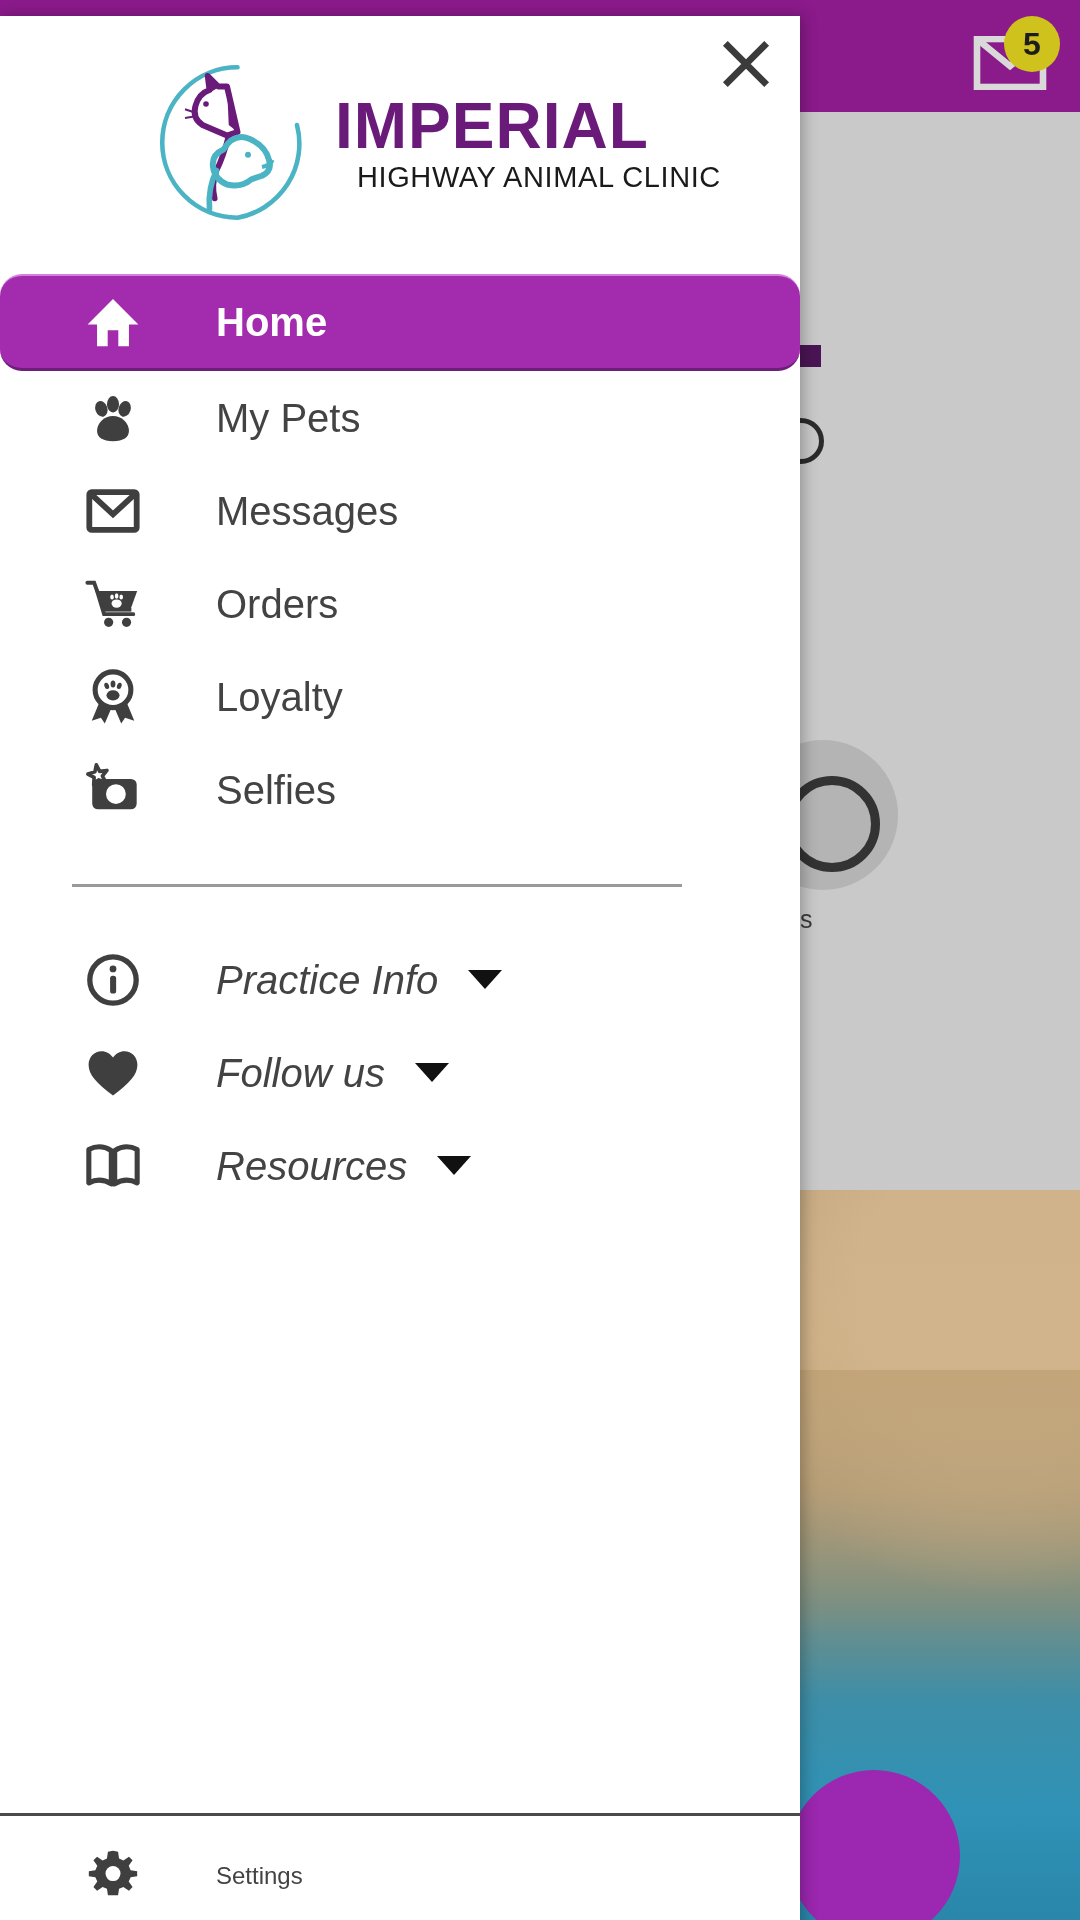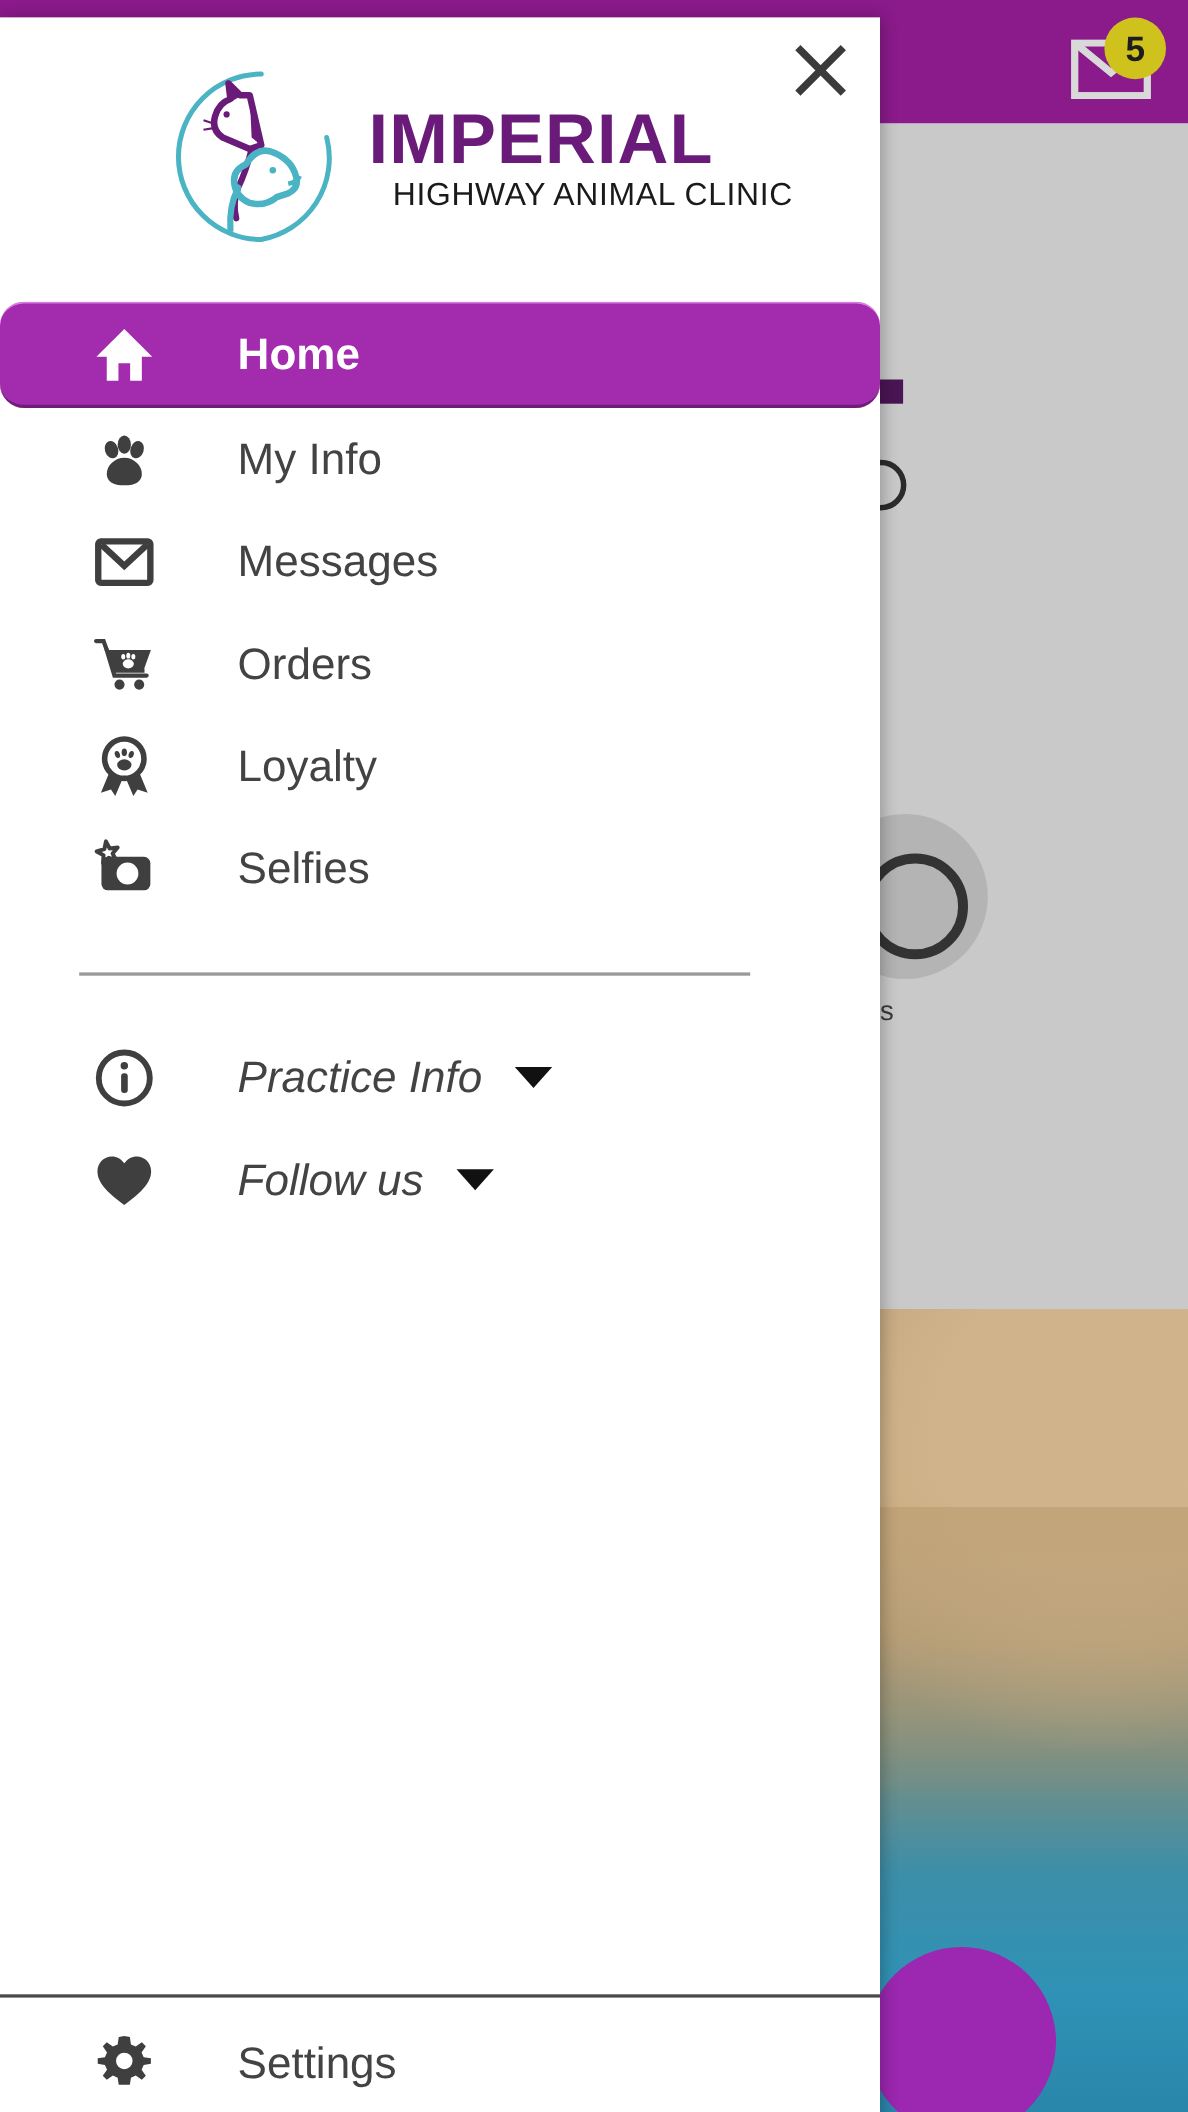"My Info" span.lbl { text: Info -> Pets }
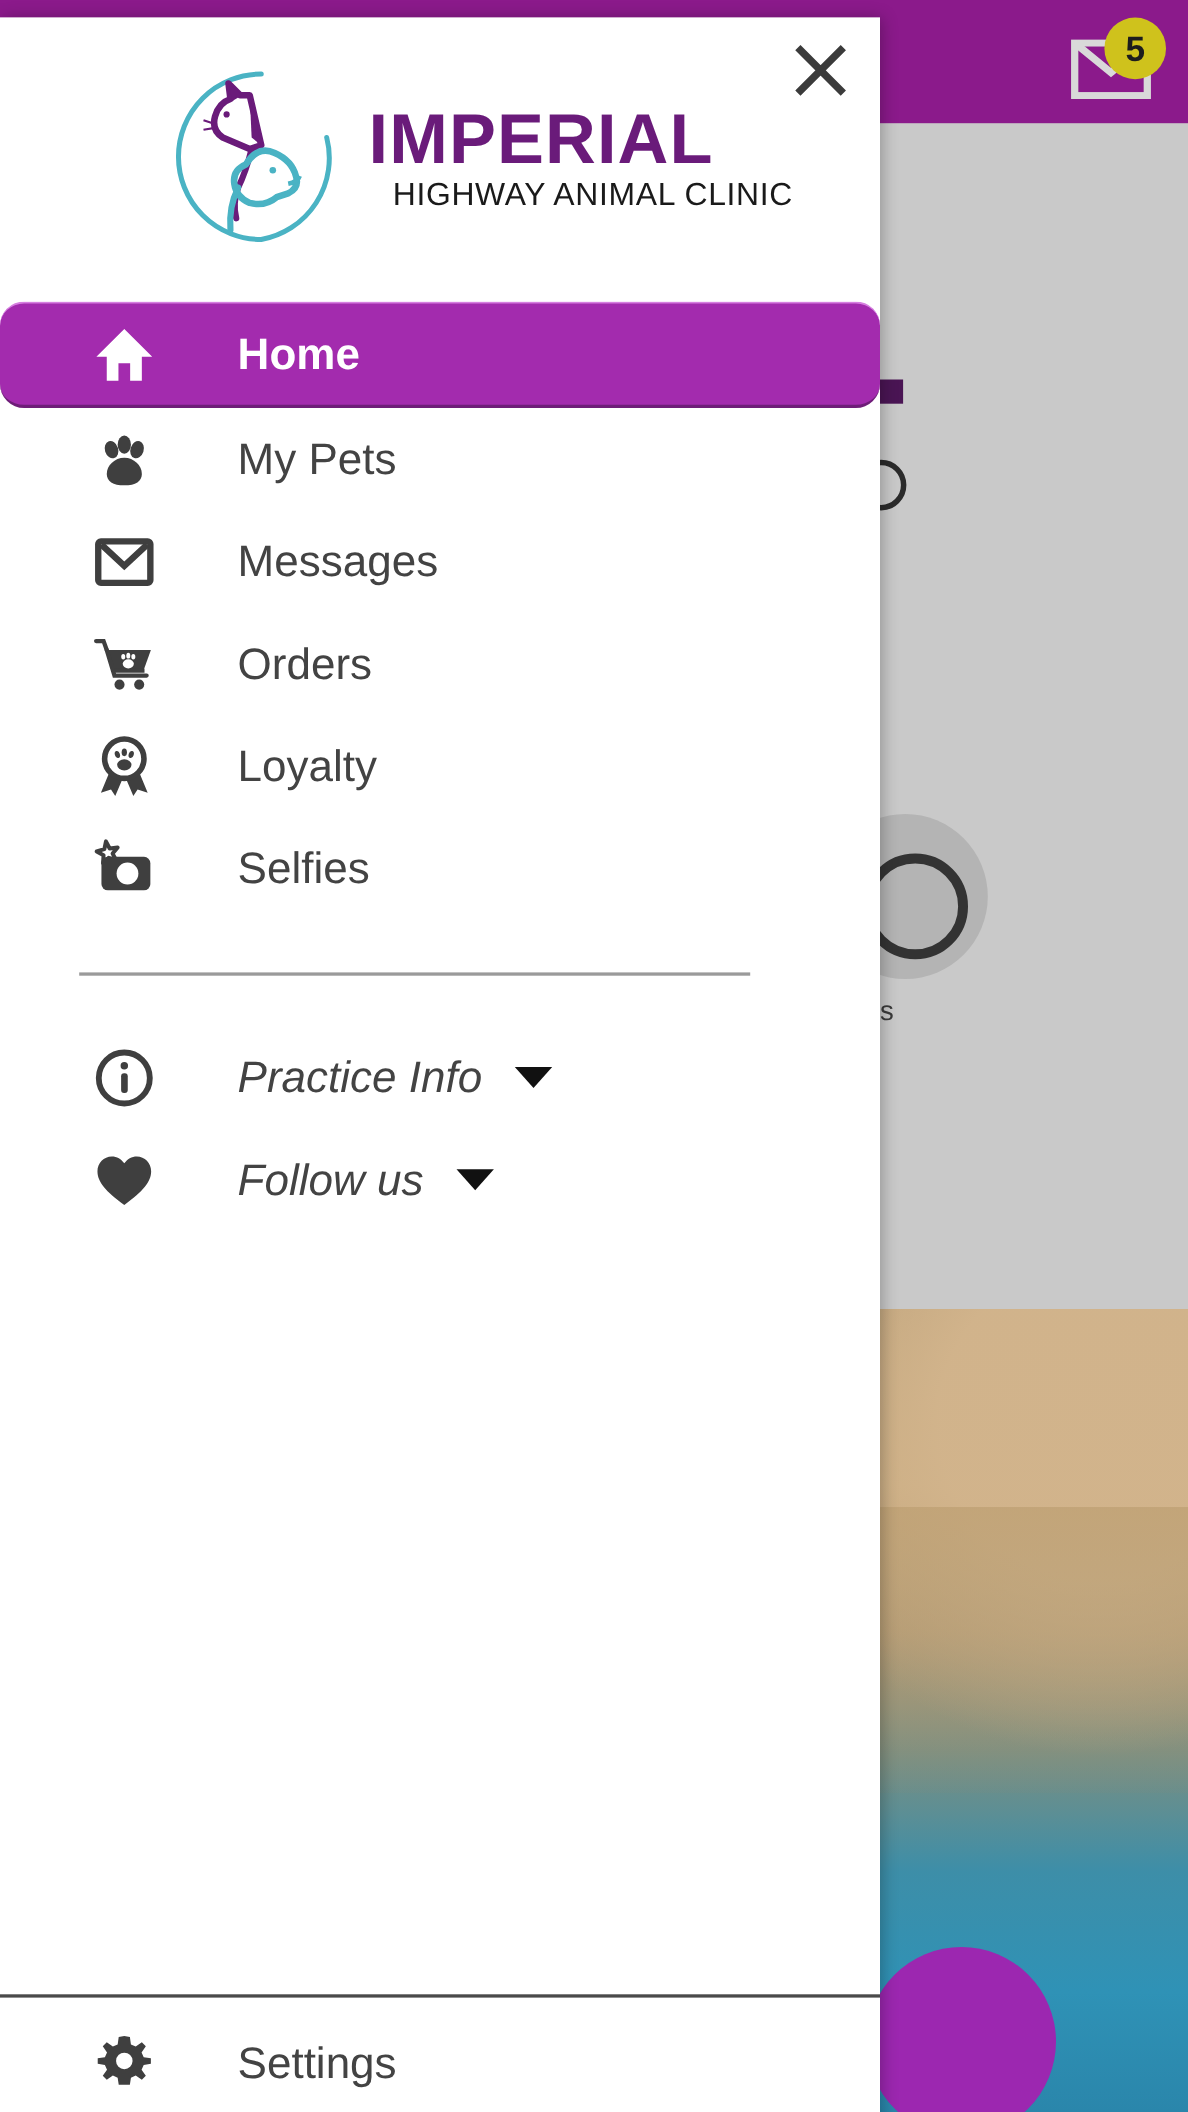"Resources" div.nav-item { html: none -> <div> <span> <svg> <path></path> <path></path> </svg> </span> <span>Resources</span> <span></span> </div> }
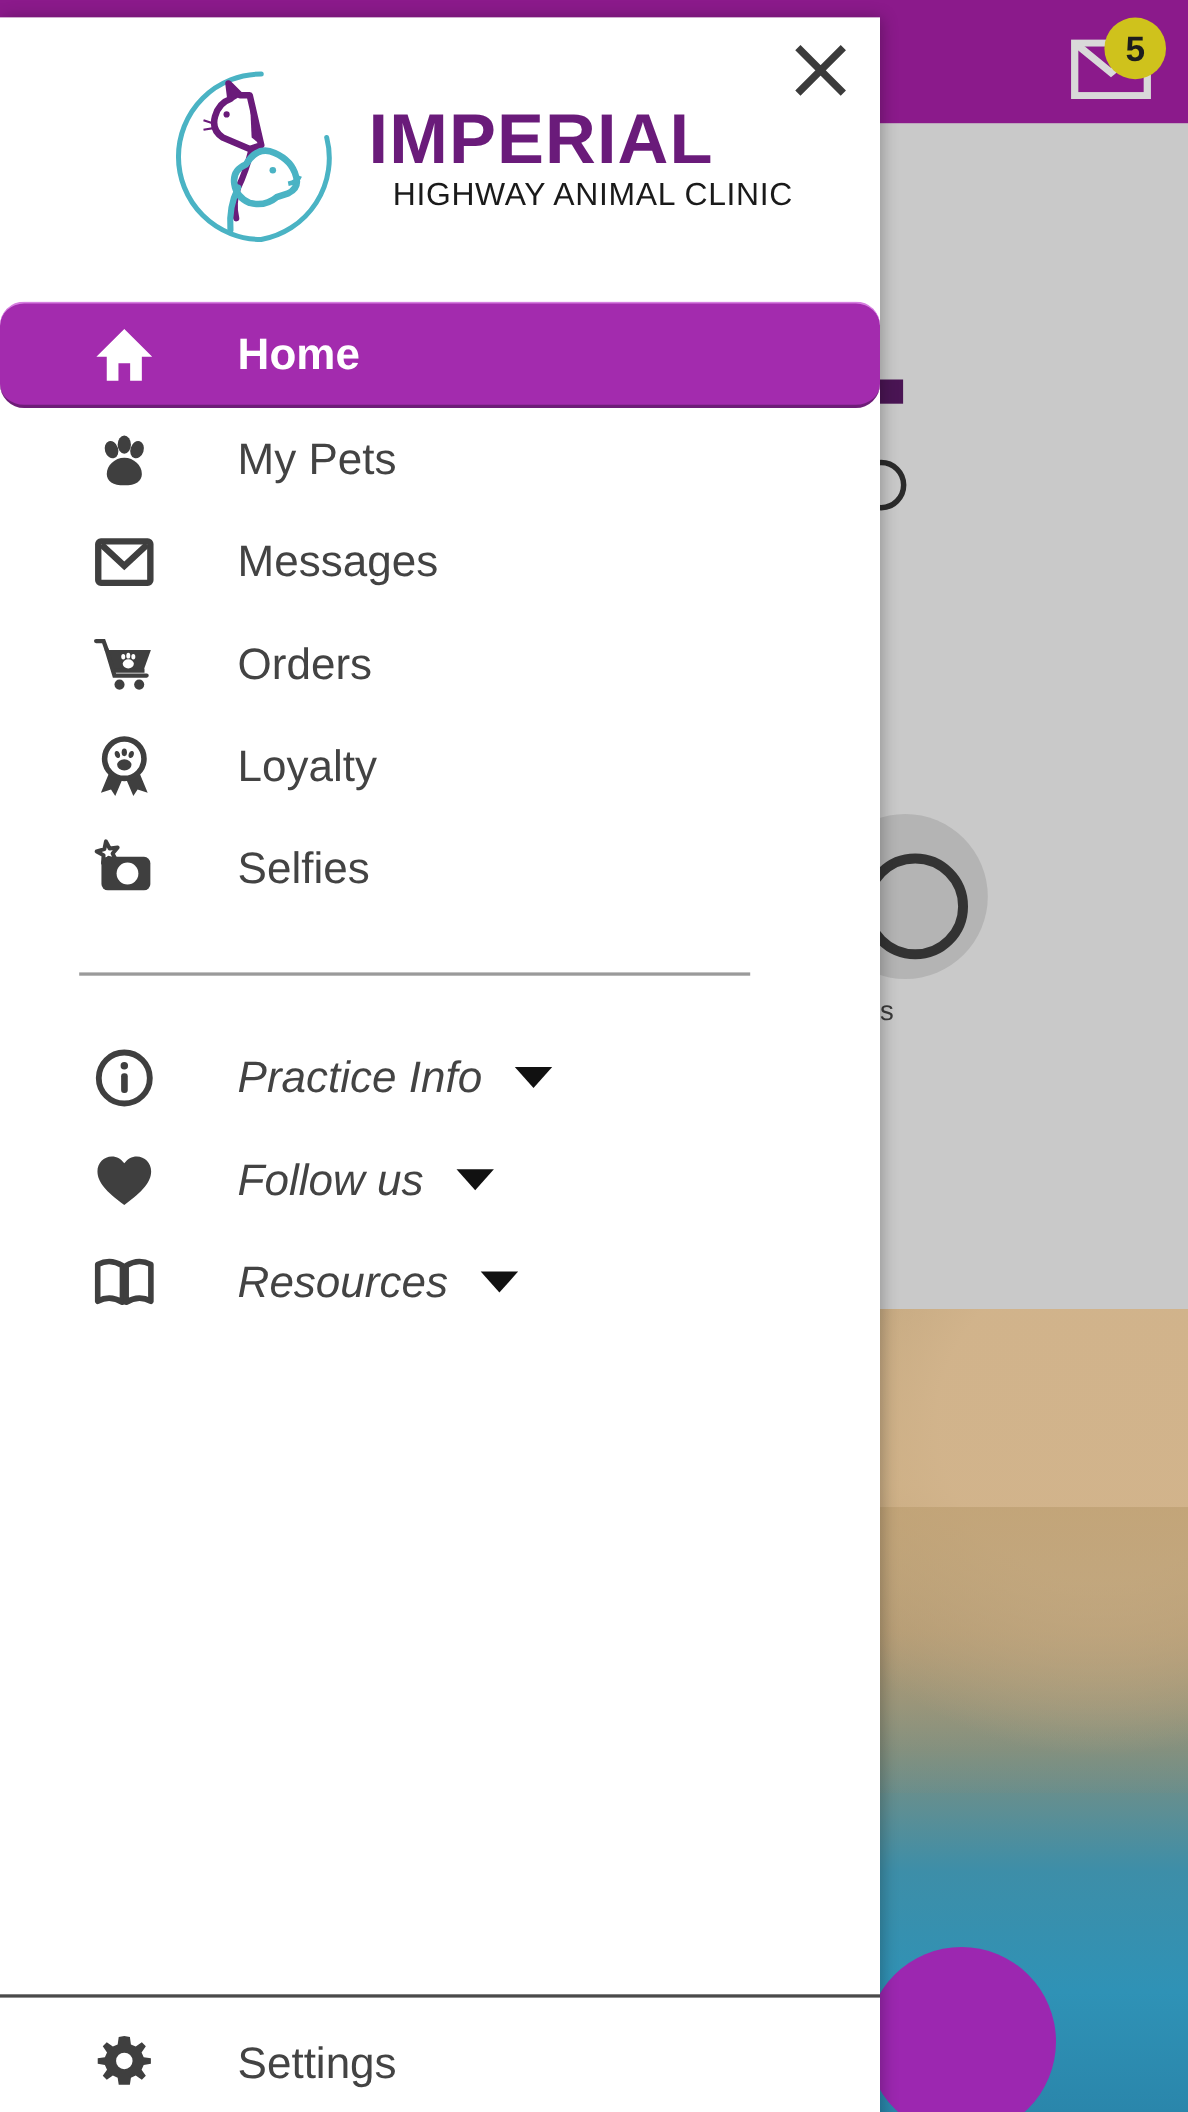"Settings" #nav-settings .lbl { font-size: 40px -> 24px }
